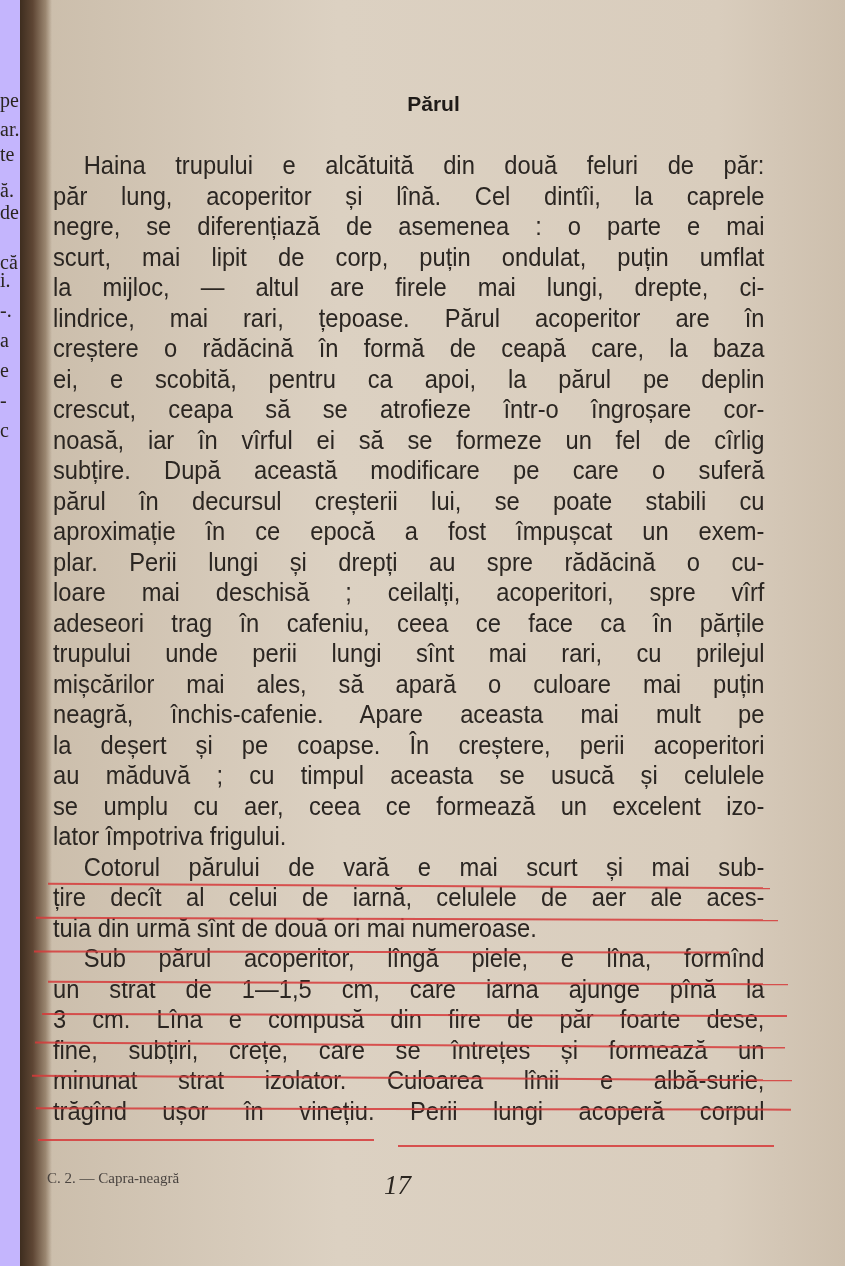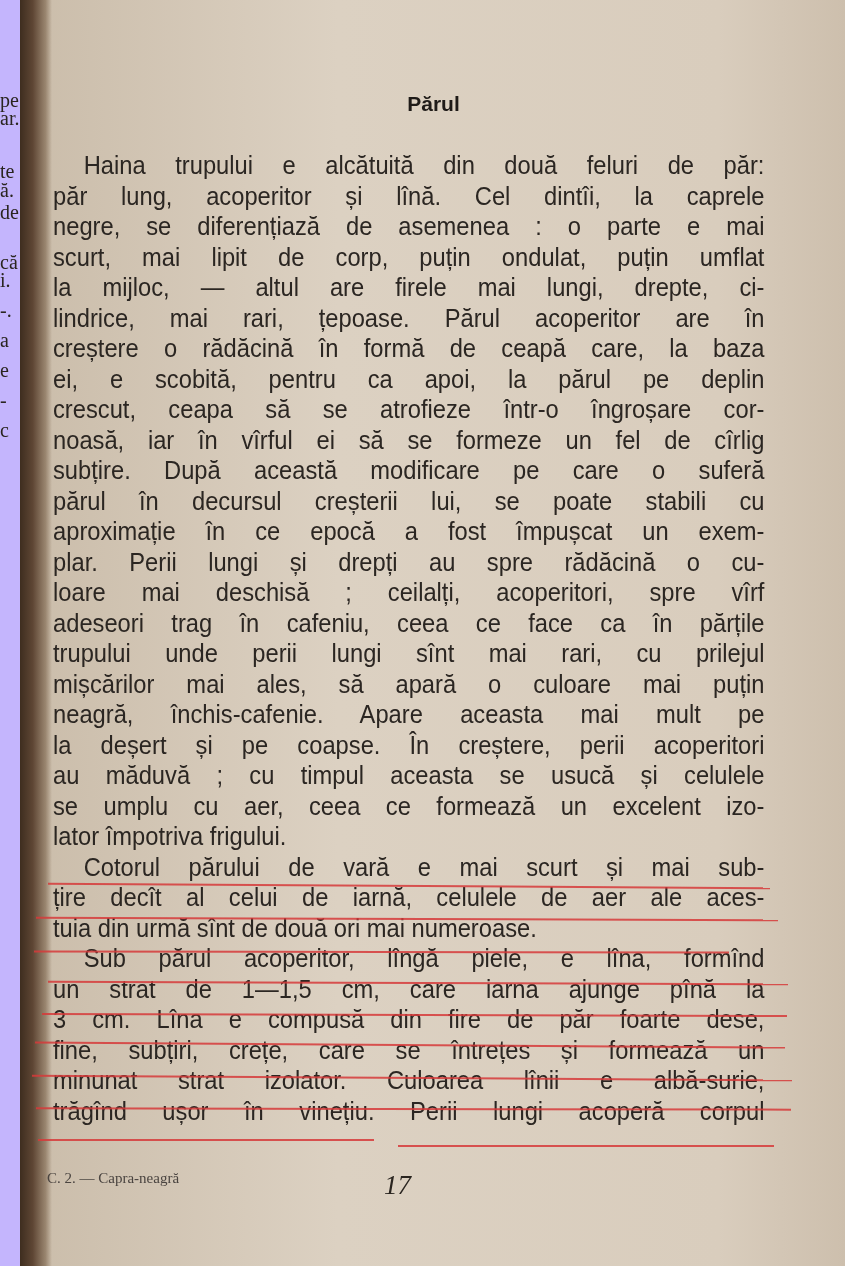"ar." span.frag { top: 108px -> 119px }
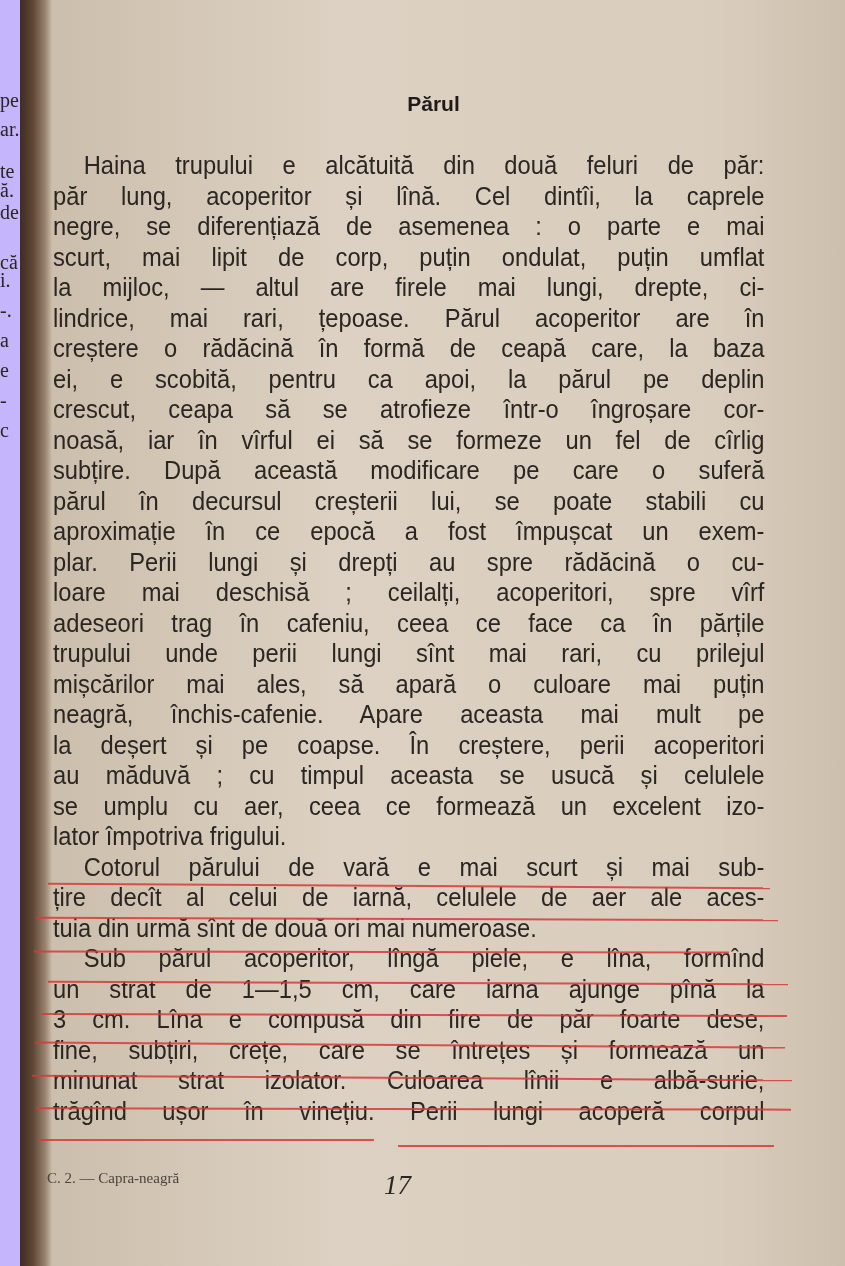"te" span.frag { top: 161px -> 144px }
